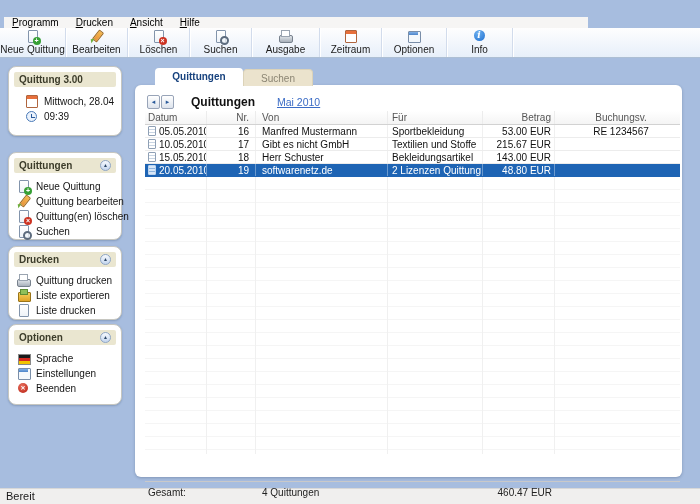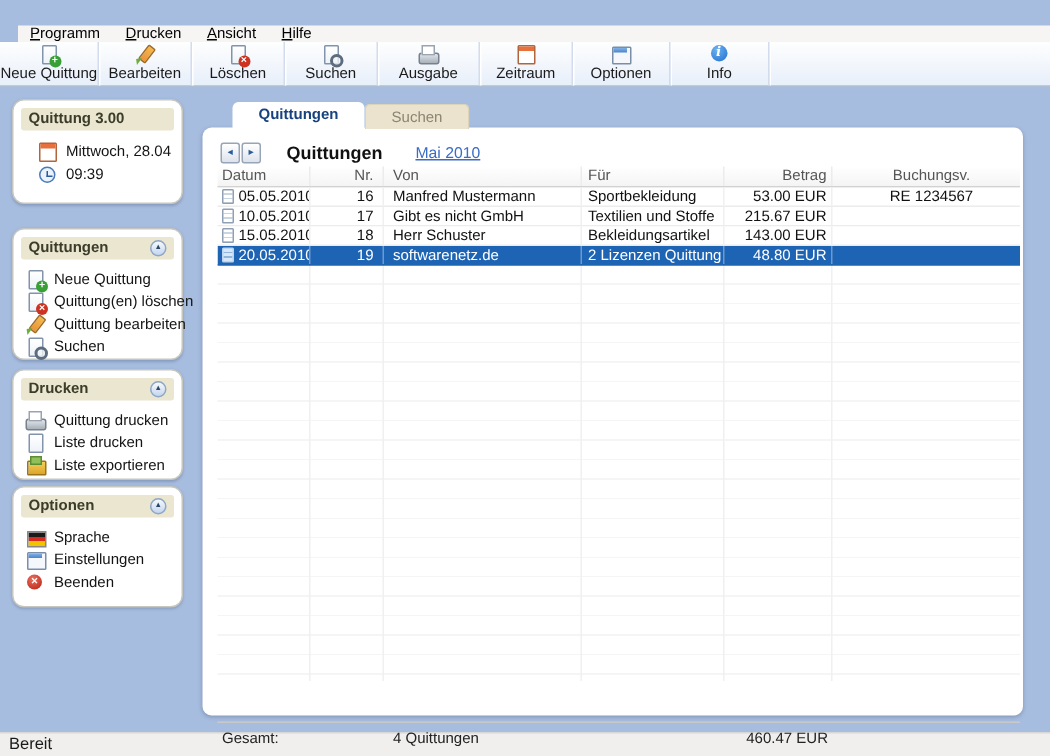"Programm Drucken Ansicht Hilfe" .menubar { left: 12px -> 4px; width: 688px -> 584px }
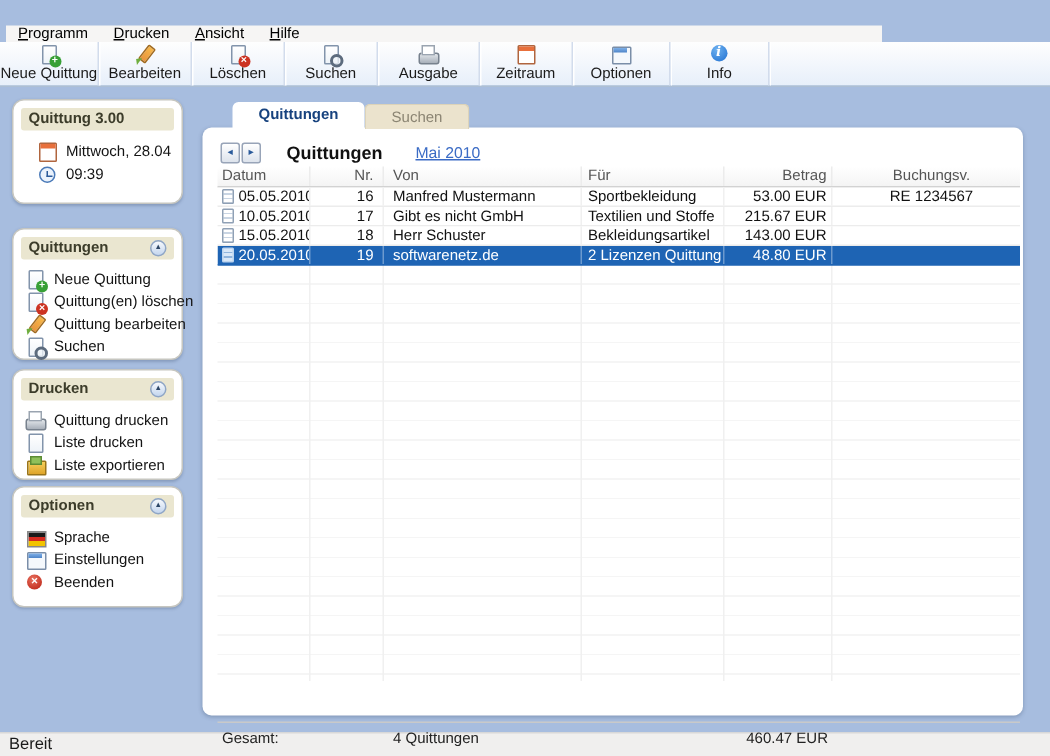"Quittung(en) löschen" div.side-item { order: before "Quittung bearbeiten" -> after "Quittung bearbeiten" }
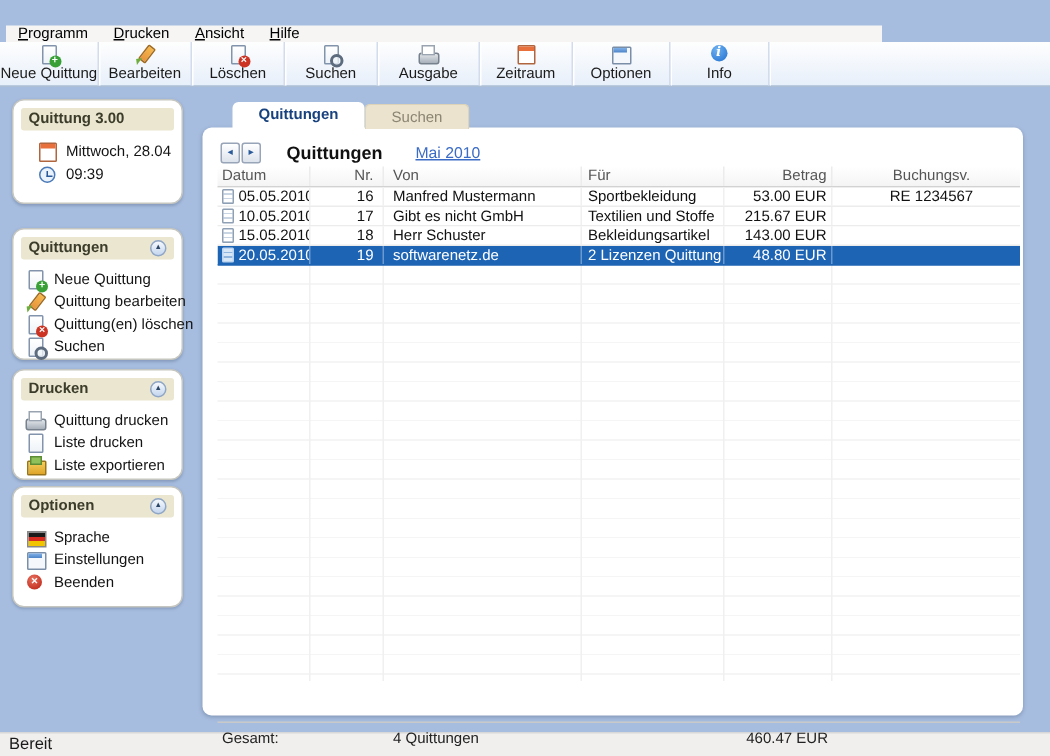"Liste drucken" div.side-item { order: before "Liste exportieren" -> after "Liste exportieren" }
